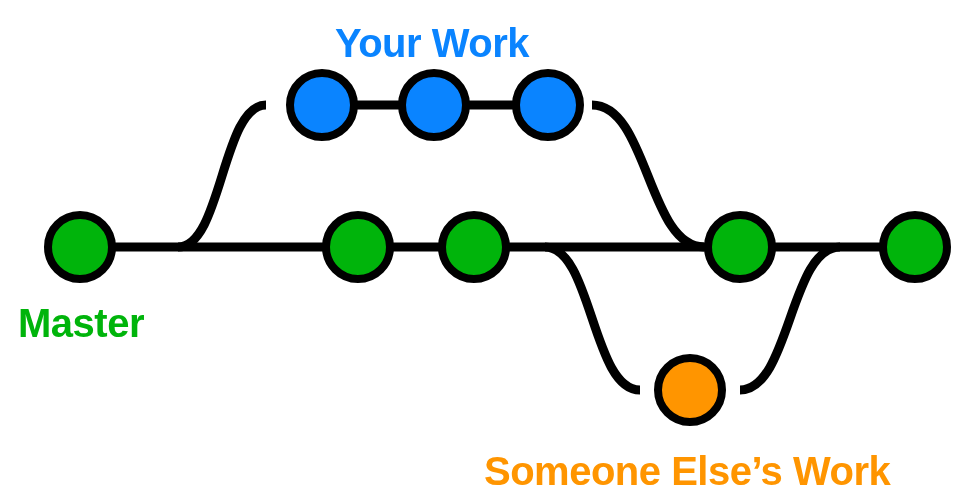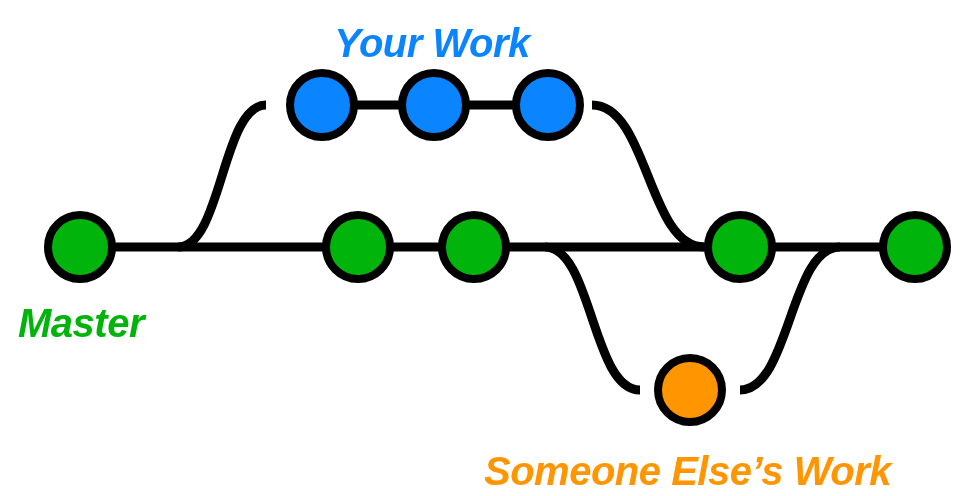"Your Work" #diagram-root { font-style: italic -> none }
